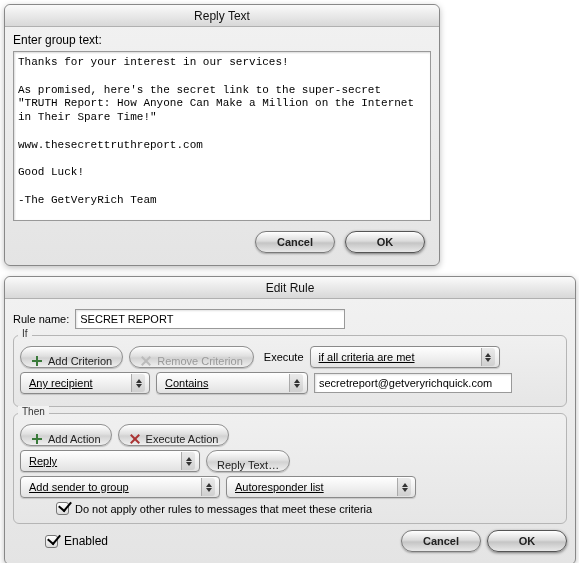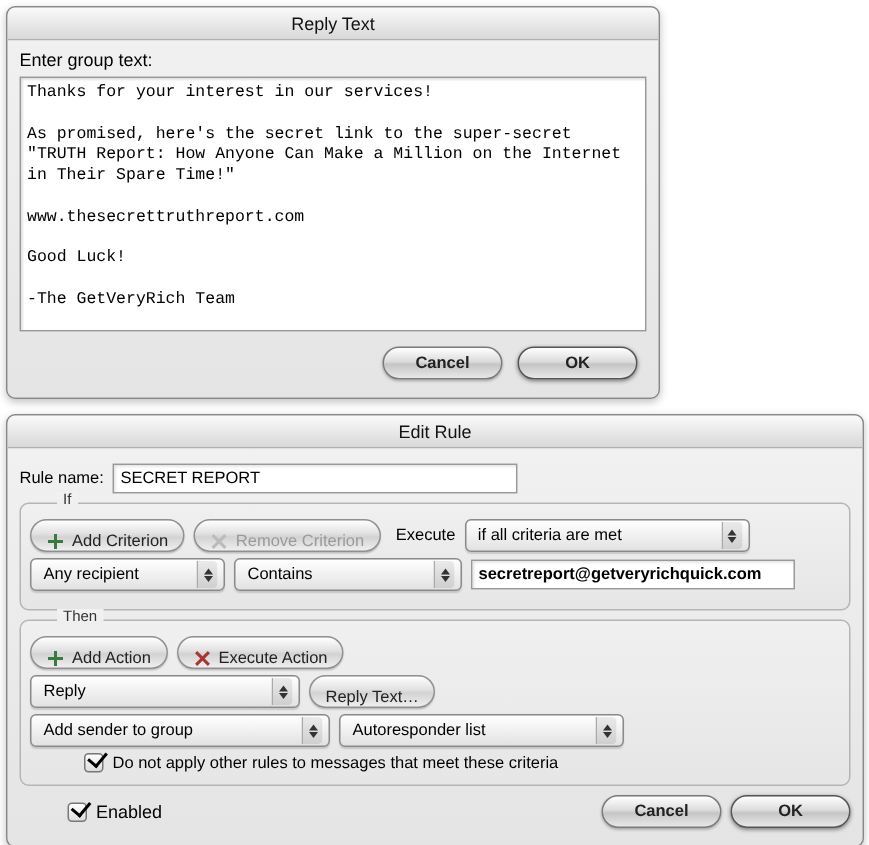"If" .group-legend { left: 24px -> 4px }
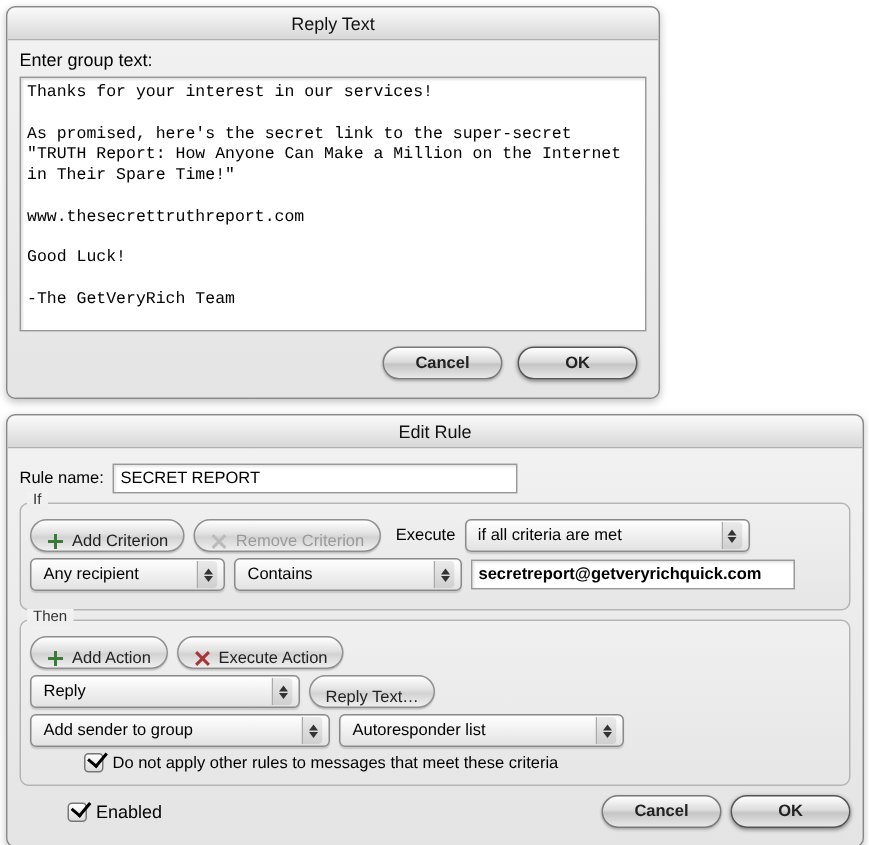"if all criteria are met" .popup { text-decoration: none -> underline }
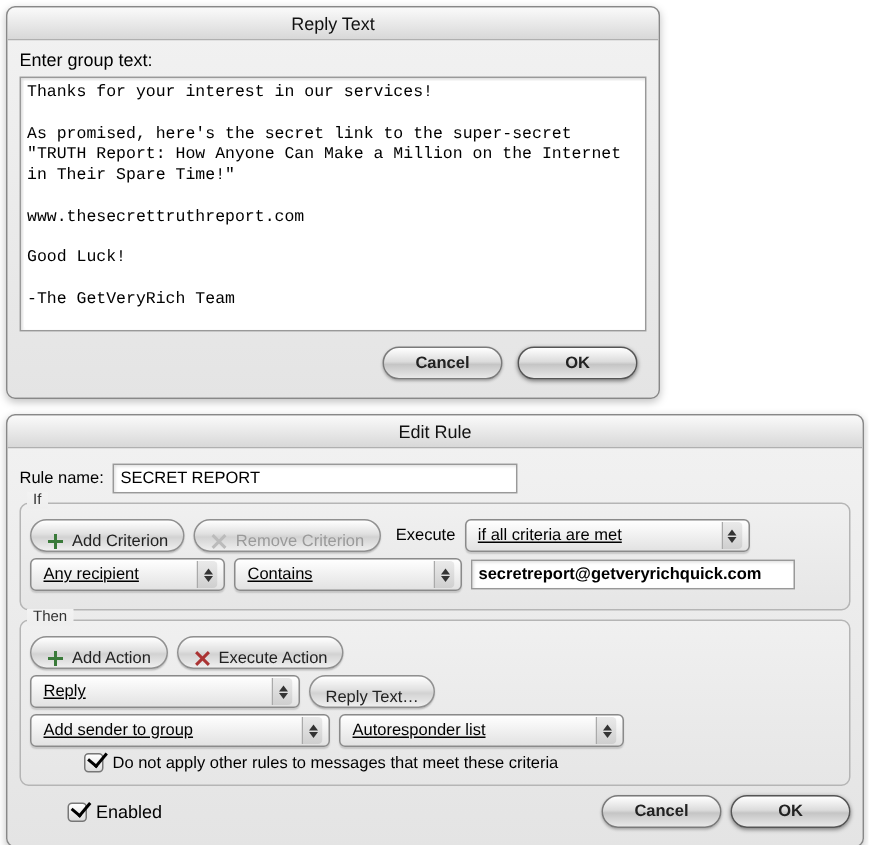"secretreport@getveryrichquick.com" input.input-text { font-weight: bold -> none; width: 216px -> 198px }
